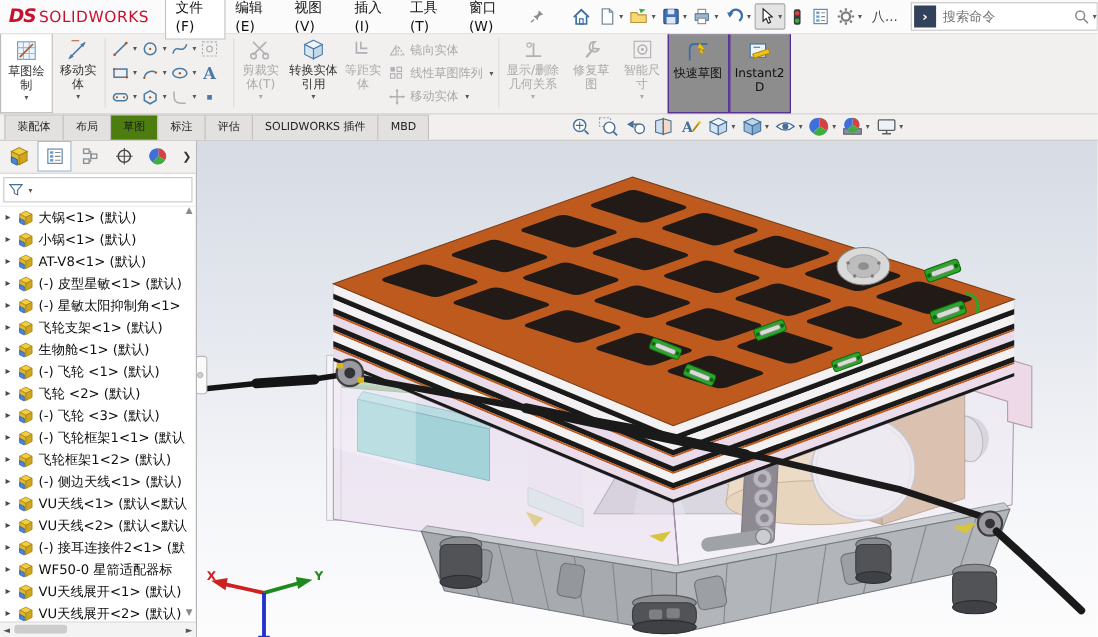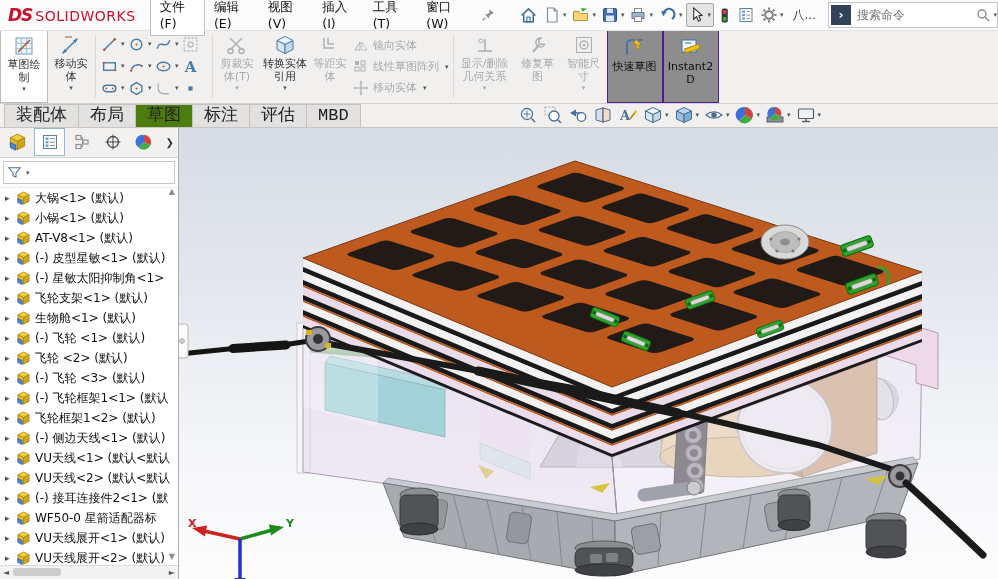"装配体" .tab { font-family: Liberation Mono, monospace -> none; font-size: 17px -> 10px }
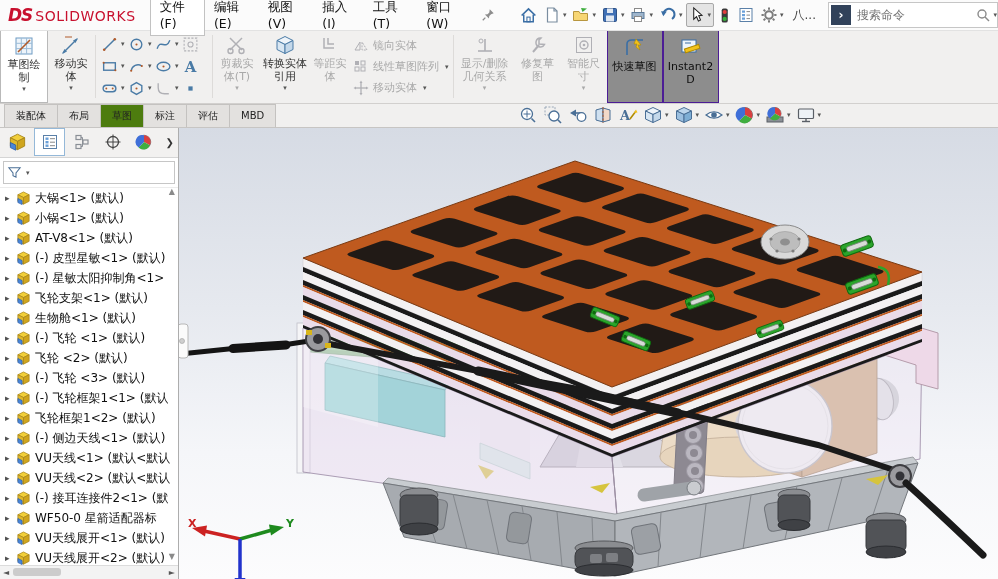"SOLIDWORKS 插件" span.tab { html: none -> <span>SOLIDWORKS 插件</span> }
